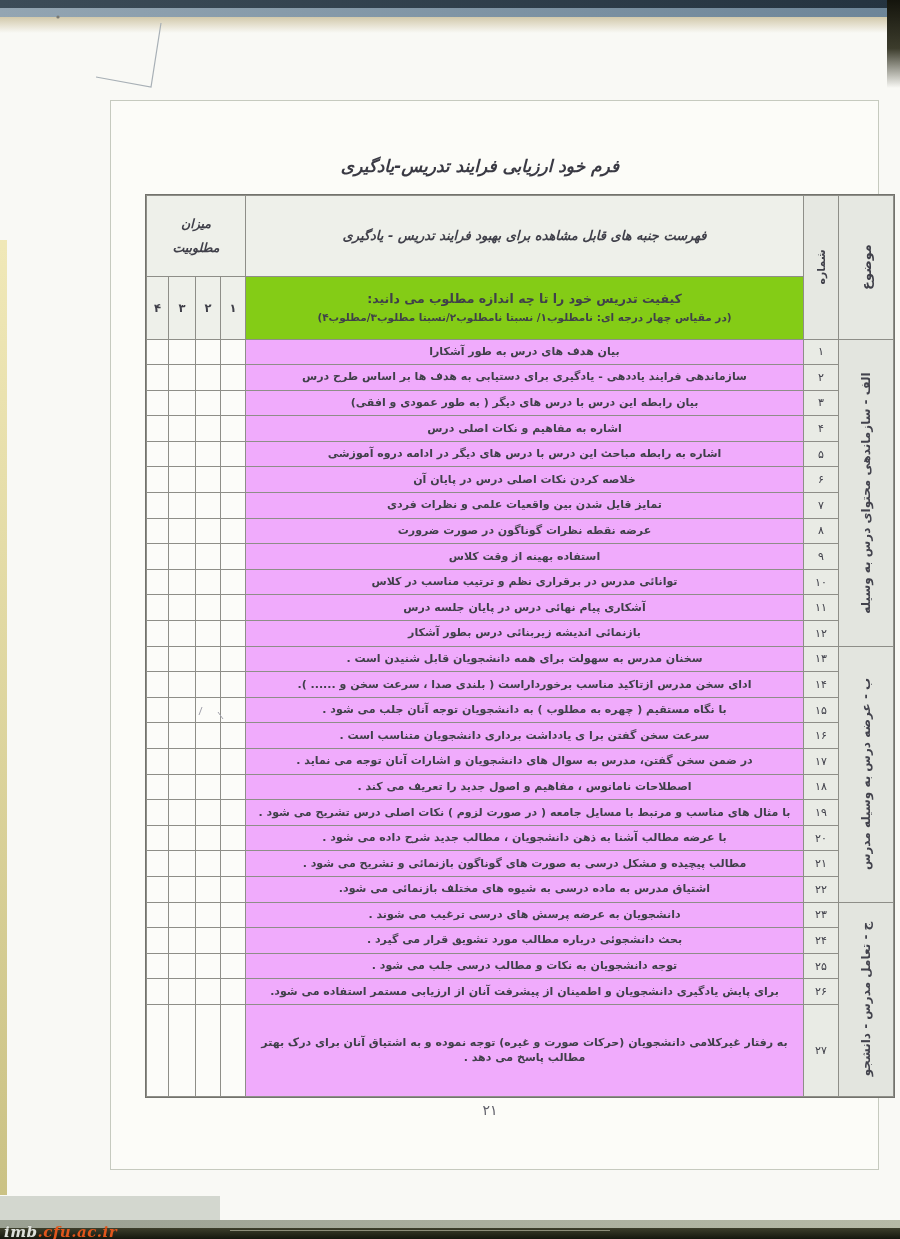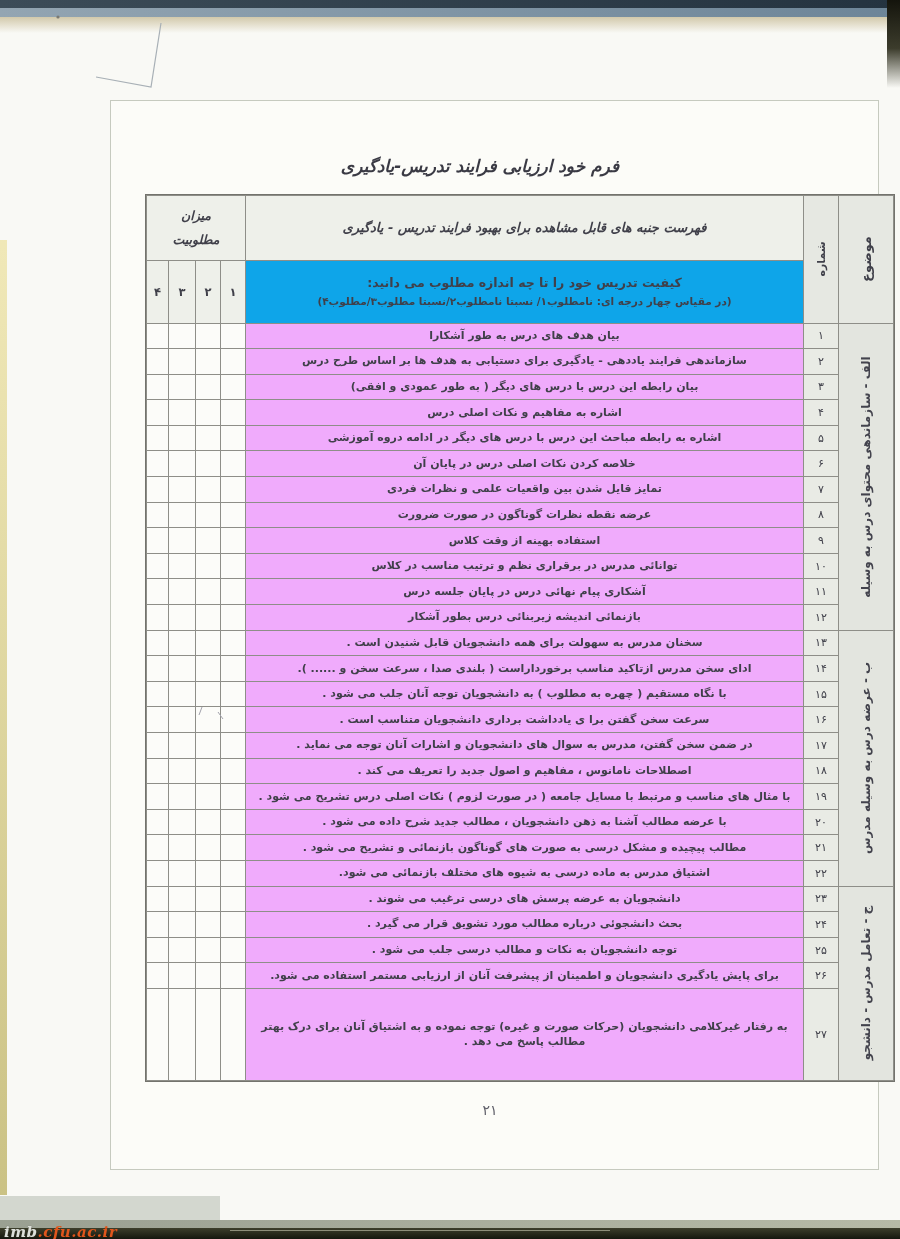"میزان مطلوبیت" th.rating-scale div { margin: 8px auto -> 16px auto }
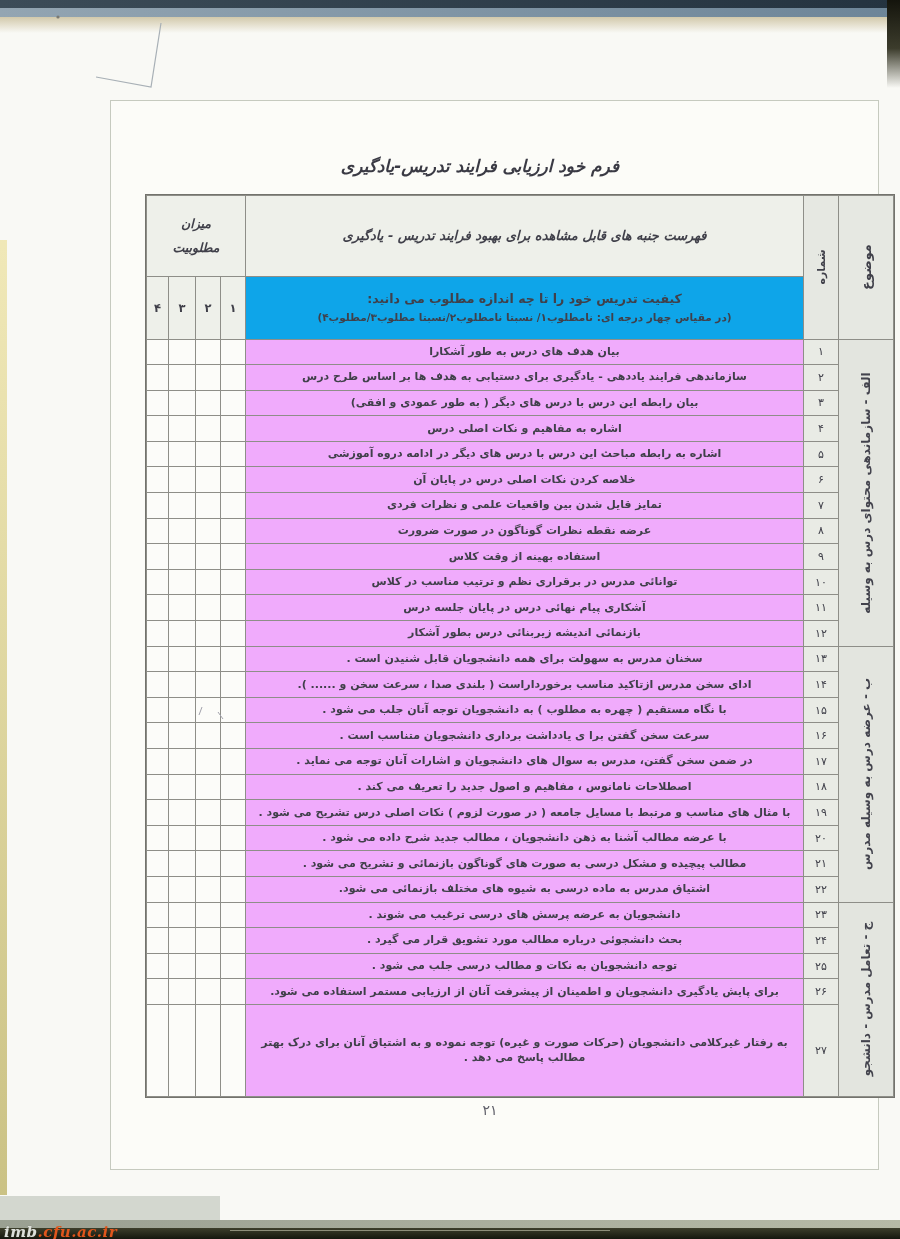"کیفیت تدریس خود را تا" th.question-header { background: #0ea5e9 -> #84cc16 }
